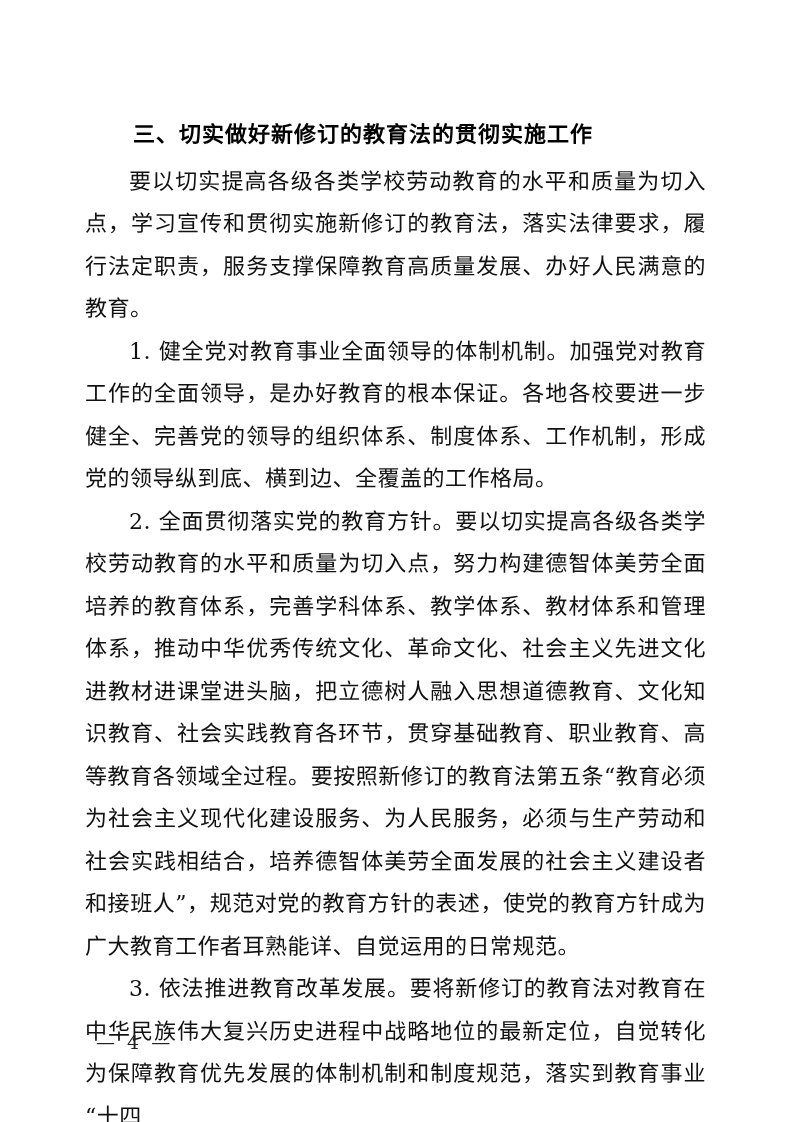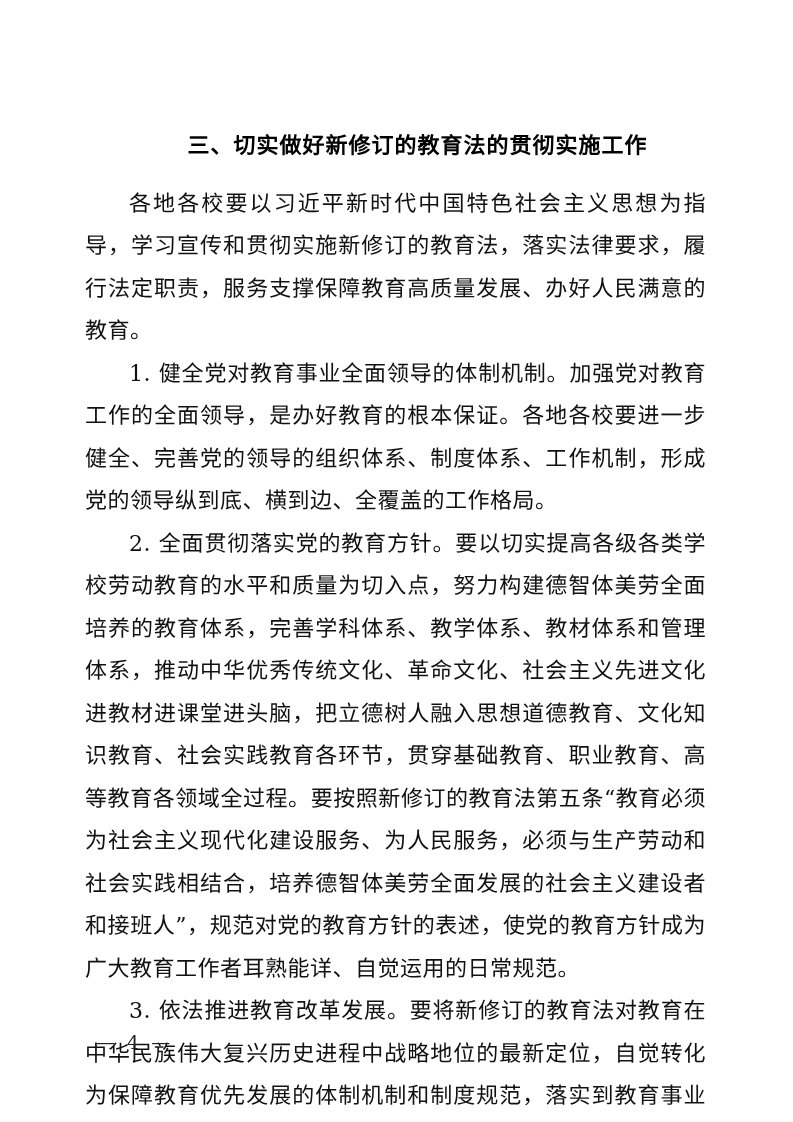"三、切实做好新修订的教育法的贯彻实施工作" .heading { margin: 15px -> 4px; text-align: center -> left }
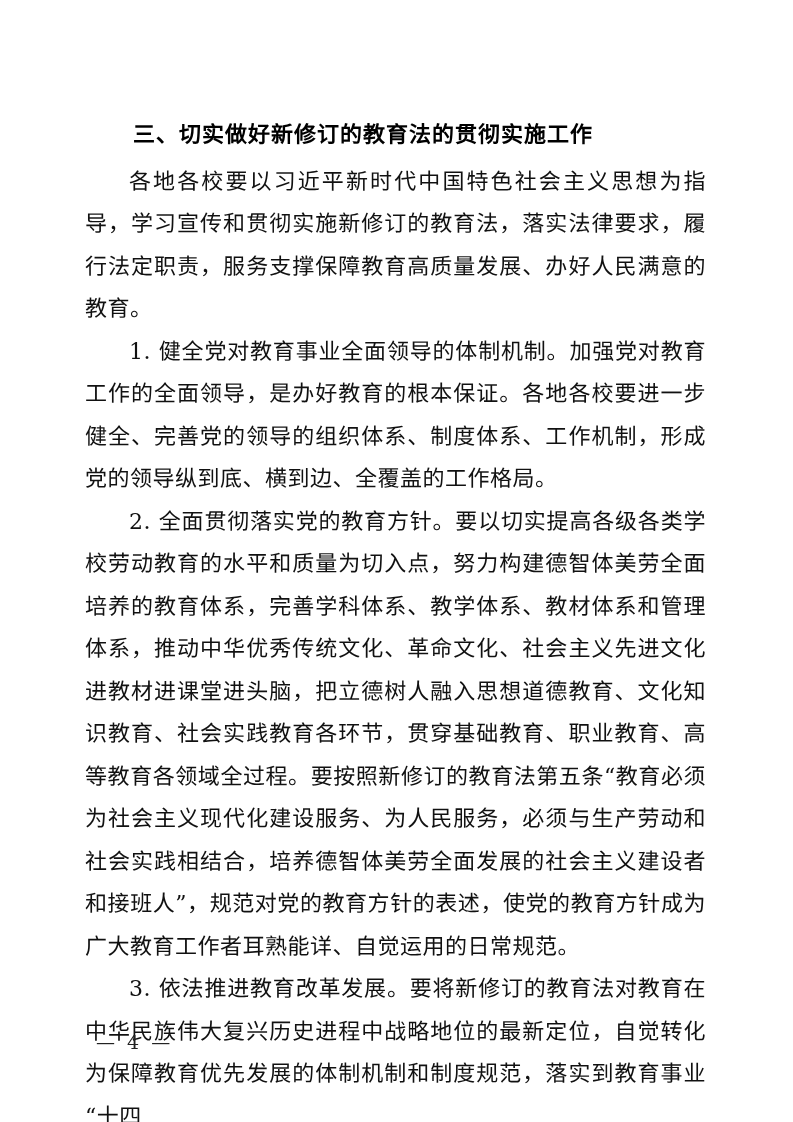"各地各校要以习近平新时代中国特色社会主义思想为指导，学习宣传和贯彻实施新修订的教" p.para { text: 各地各校要以习近平新时代中国特色社会主义思想为指导 -> 要以切实提高各级各类学校劳动教育的水平和质量为切入点 }
